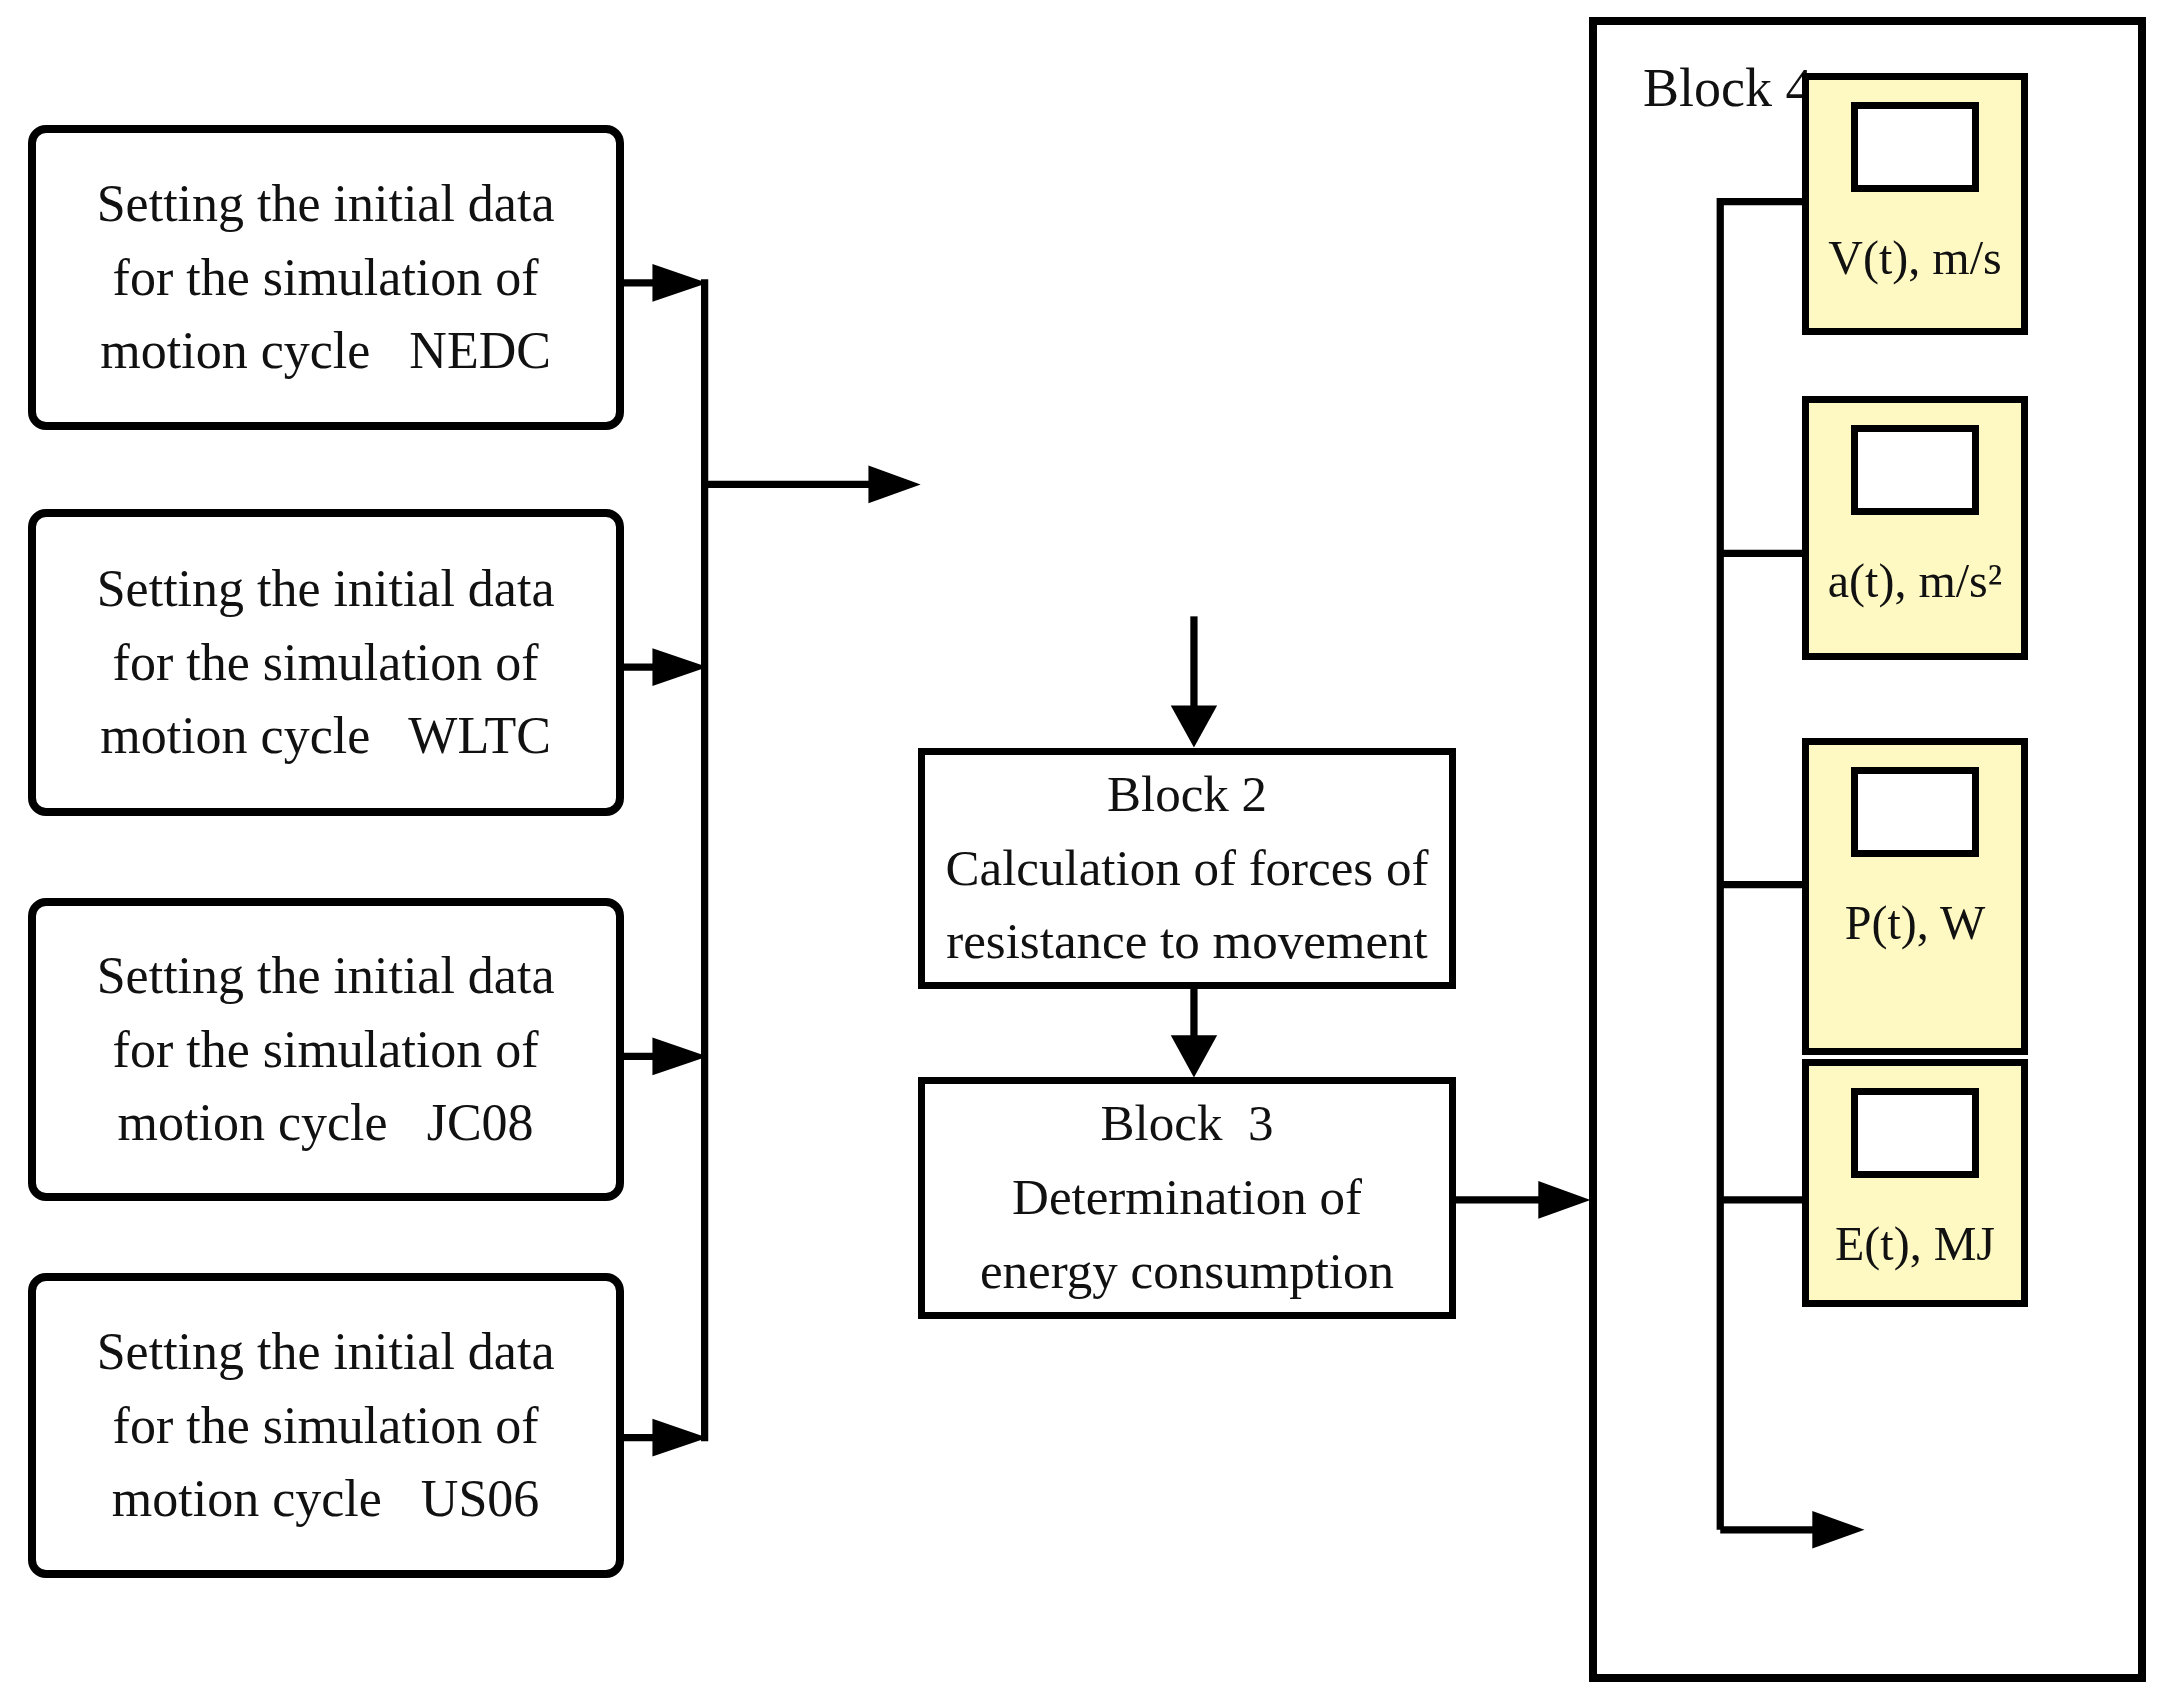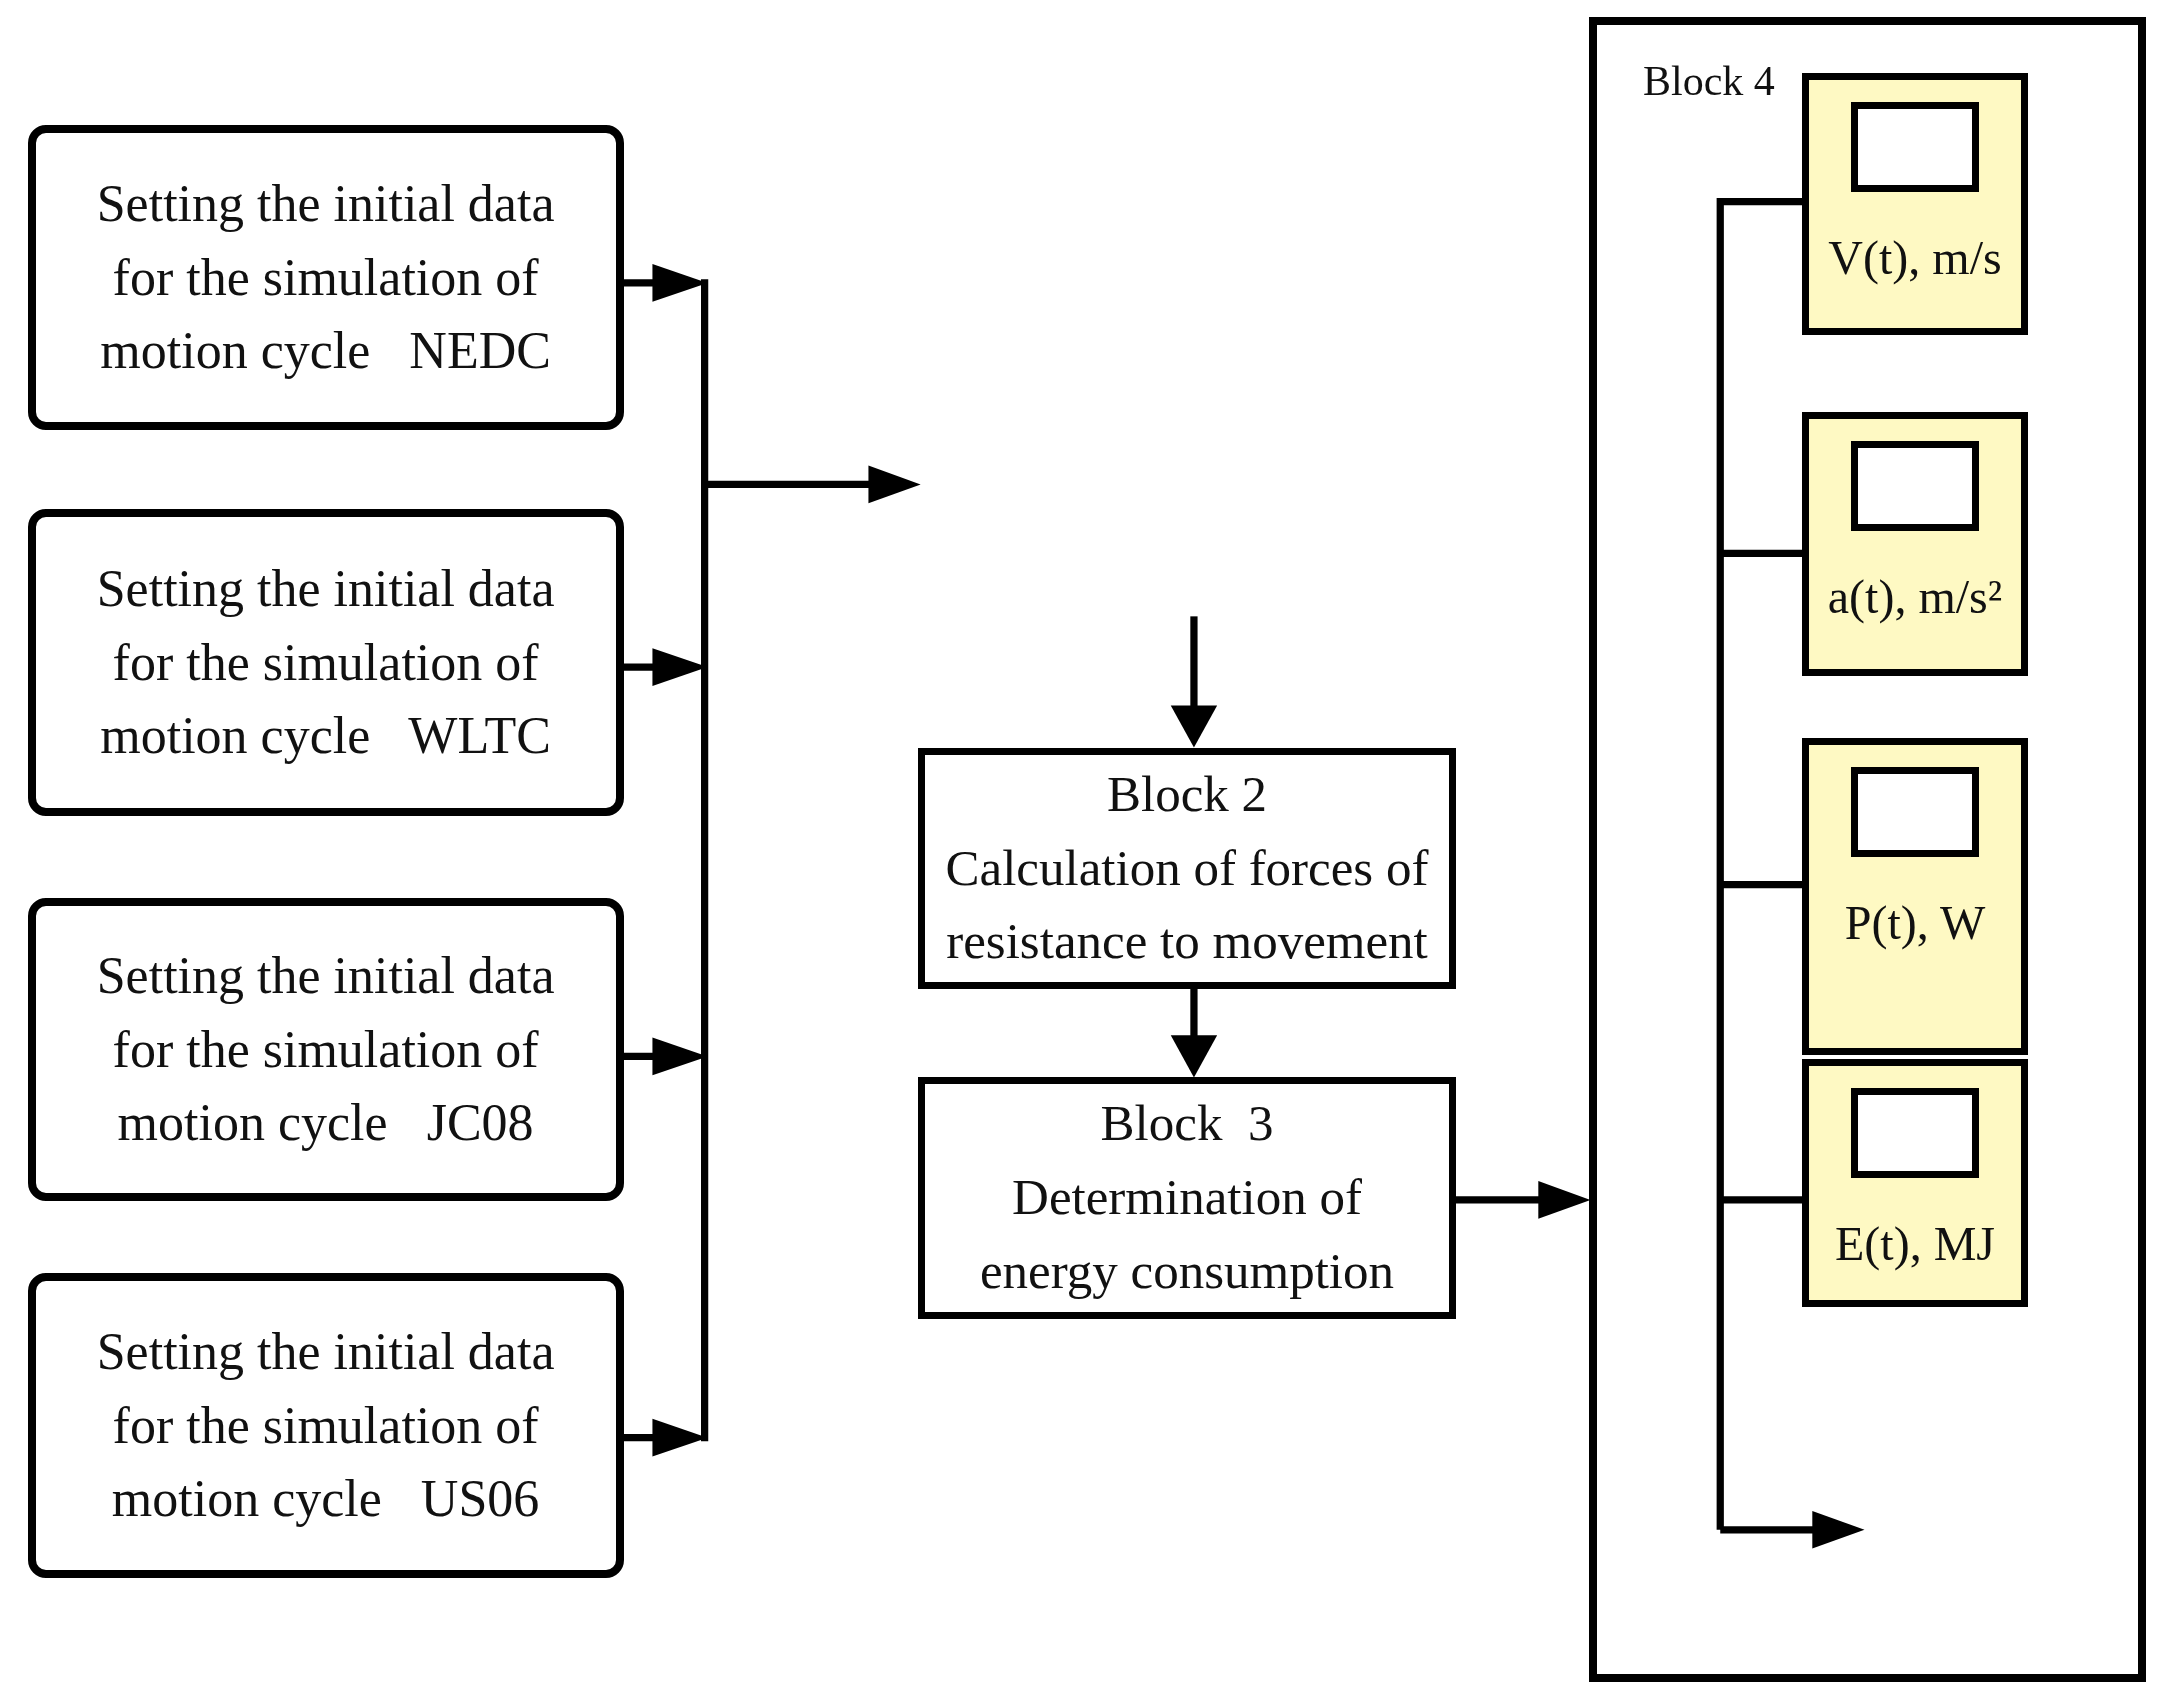"Block 4" #block-4-title { font-size: 42px -> 54px }
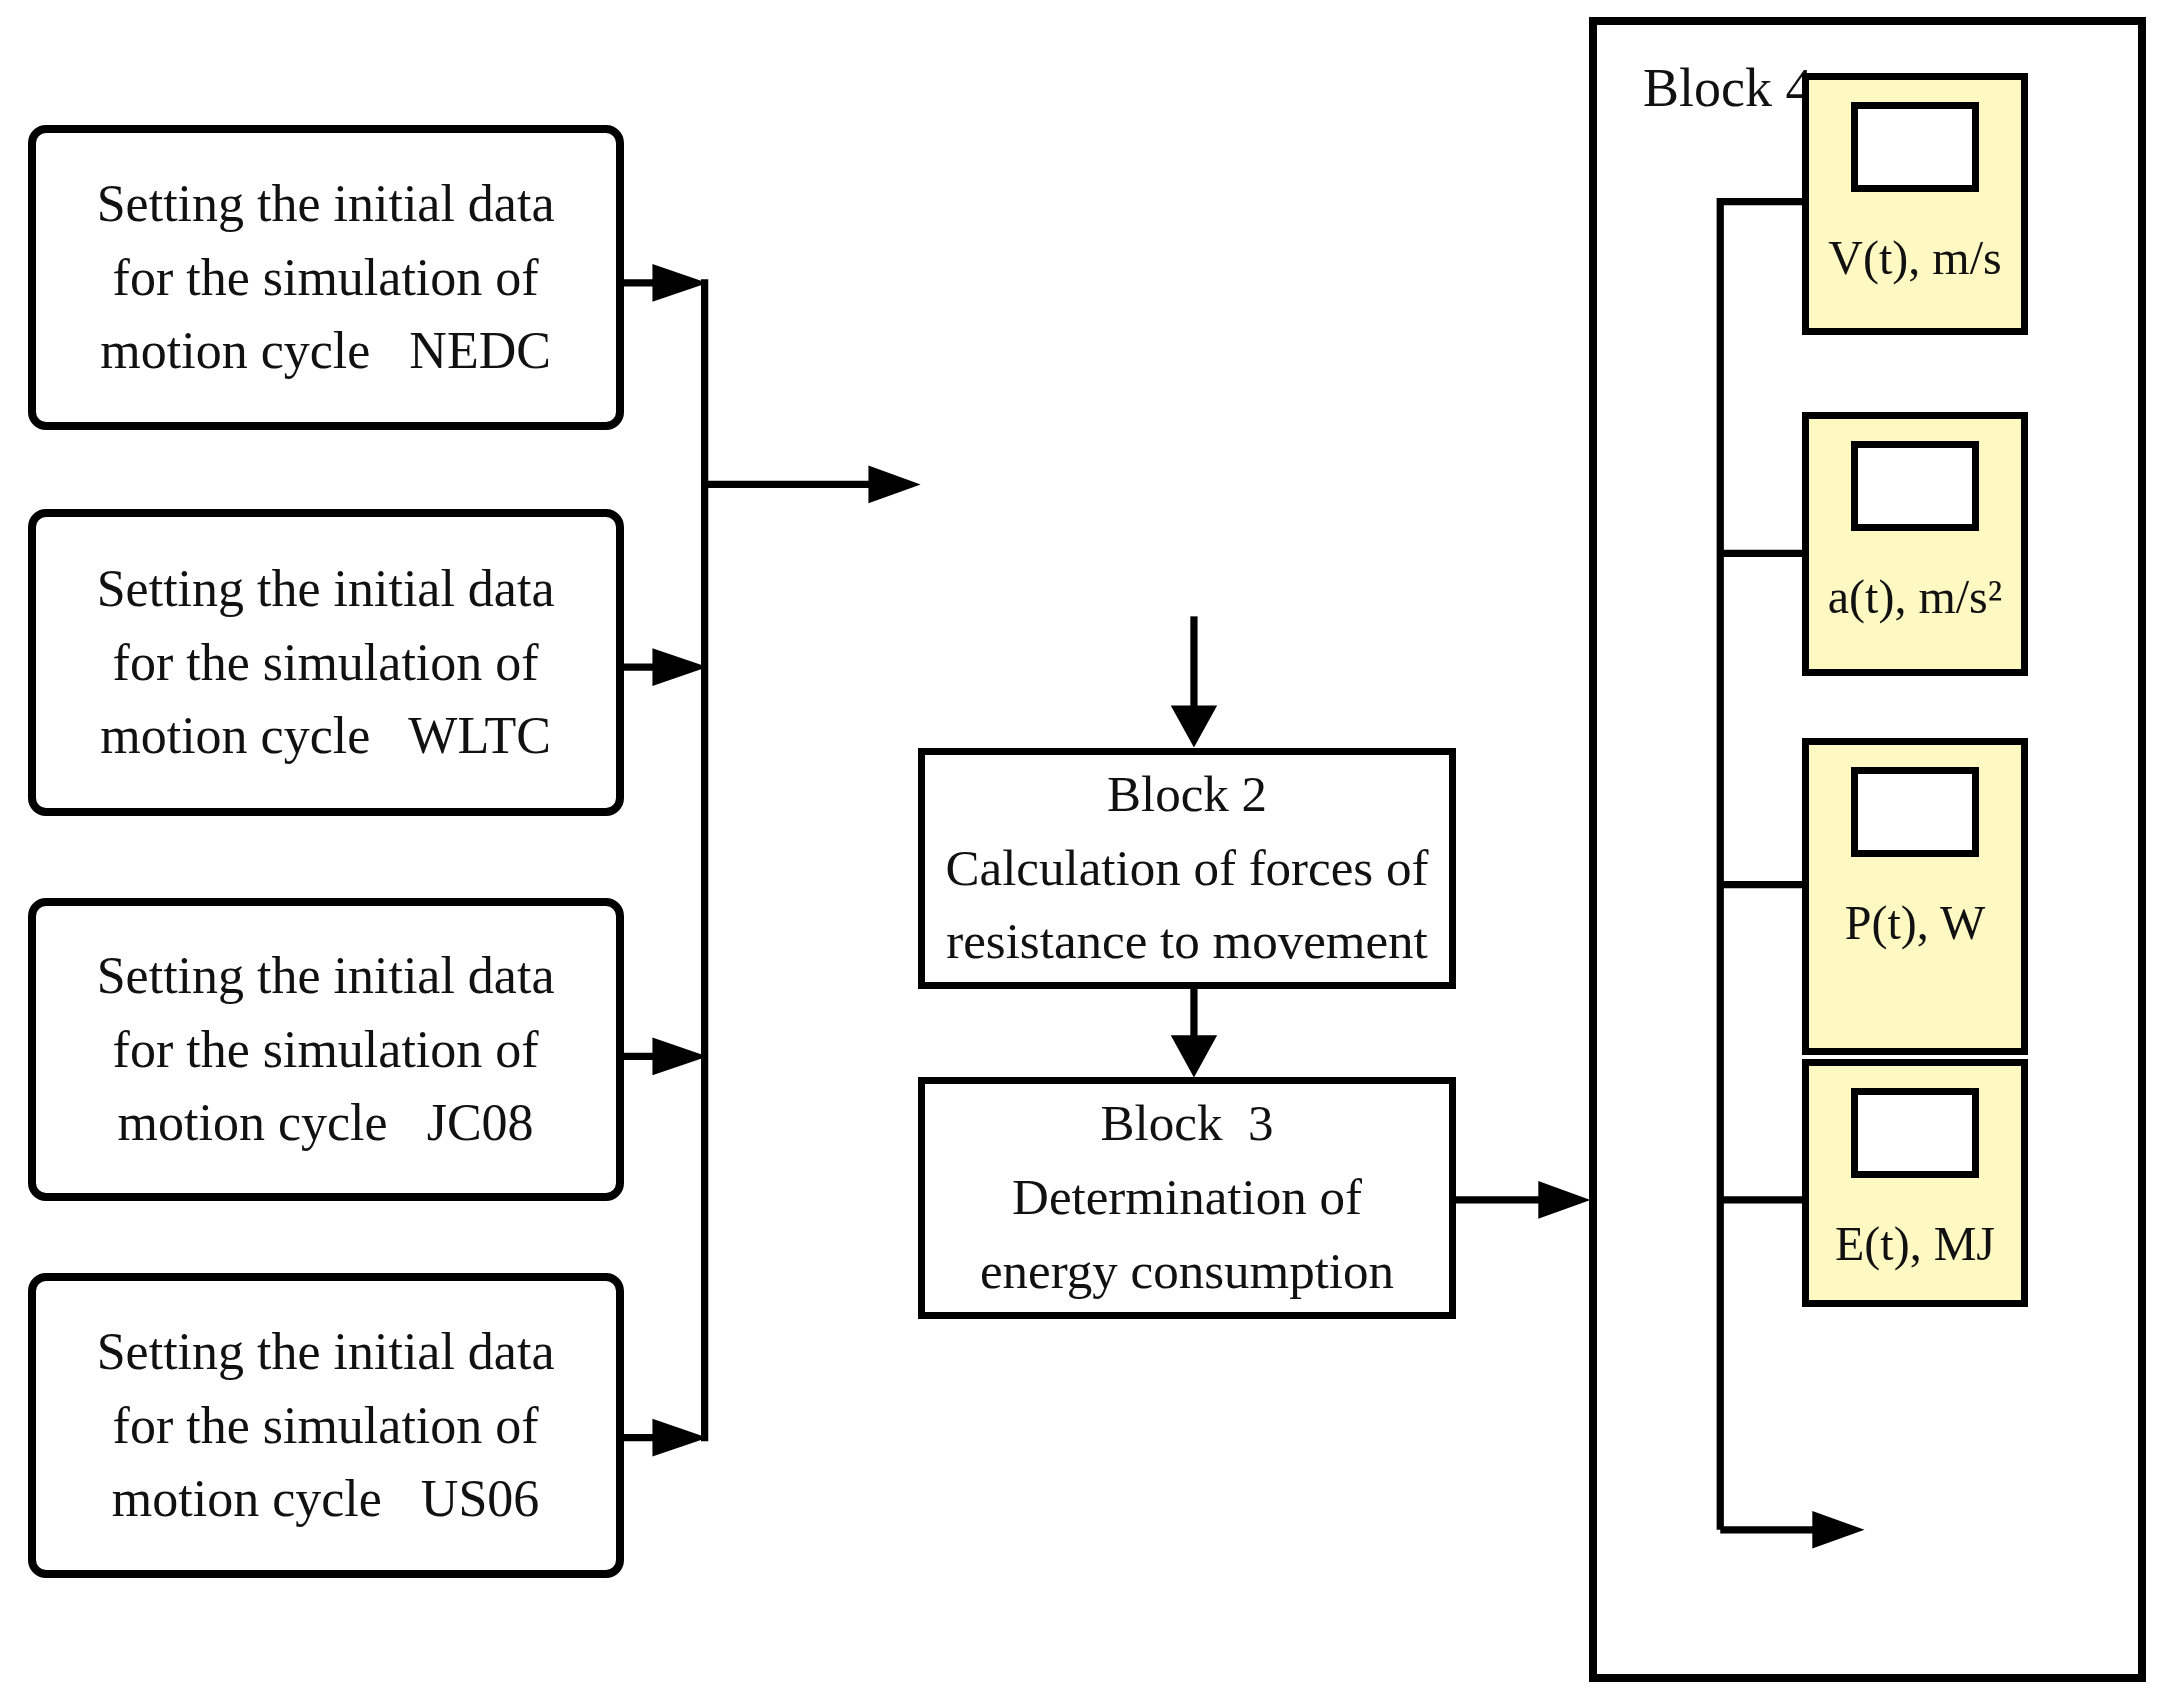"a(t), m/s²" #scope-a { margin-top: 16px -> none }
